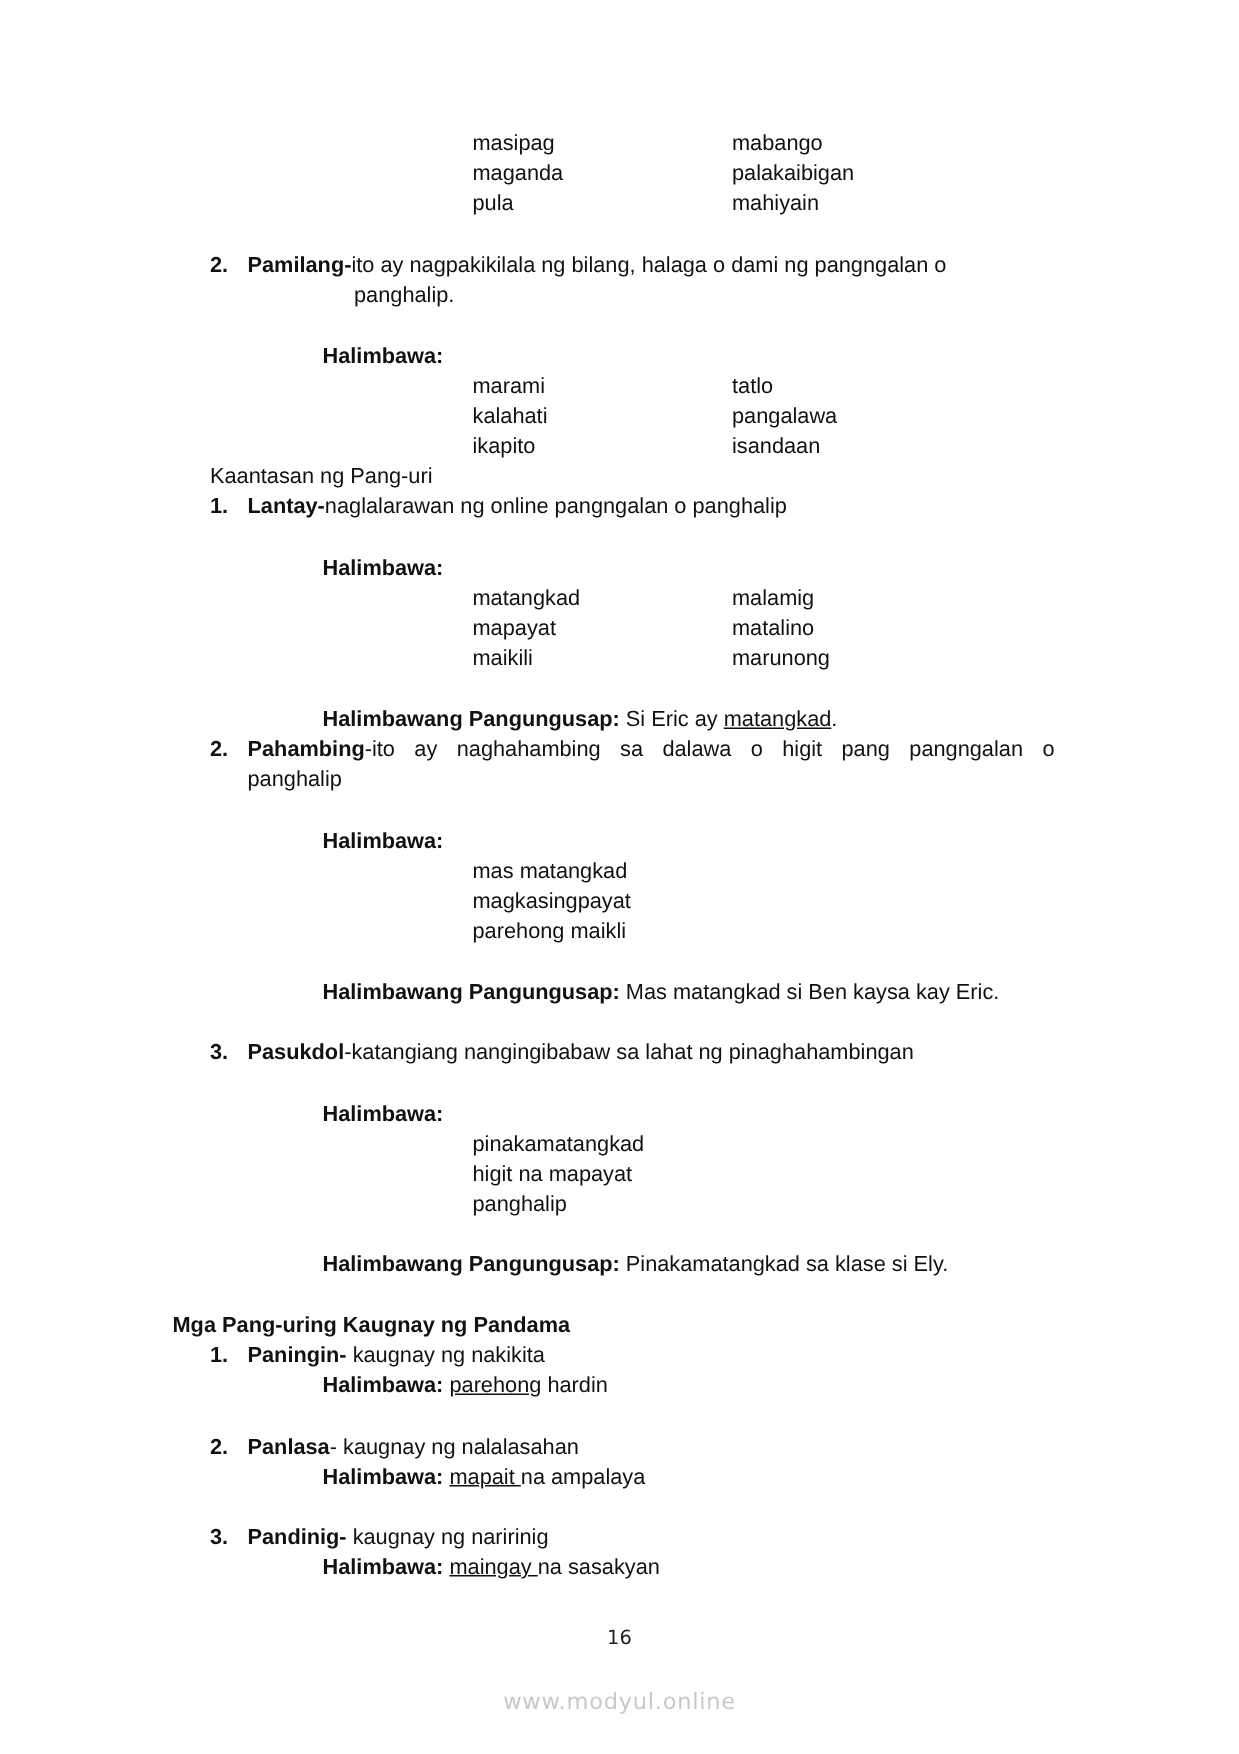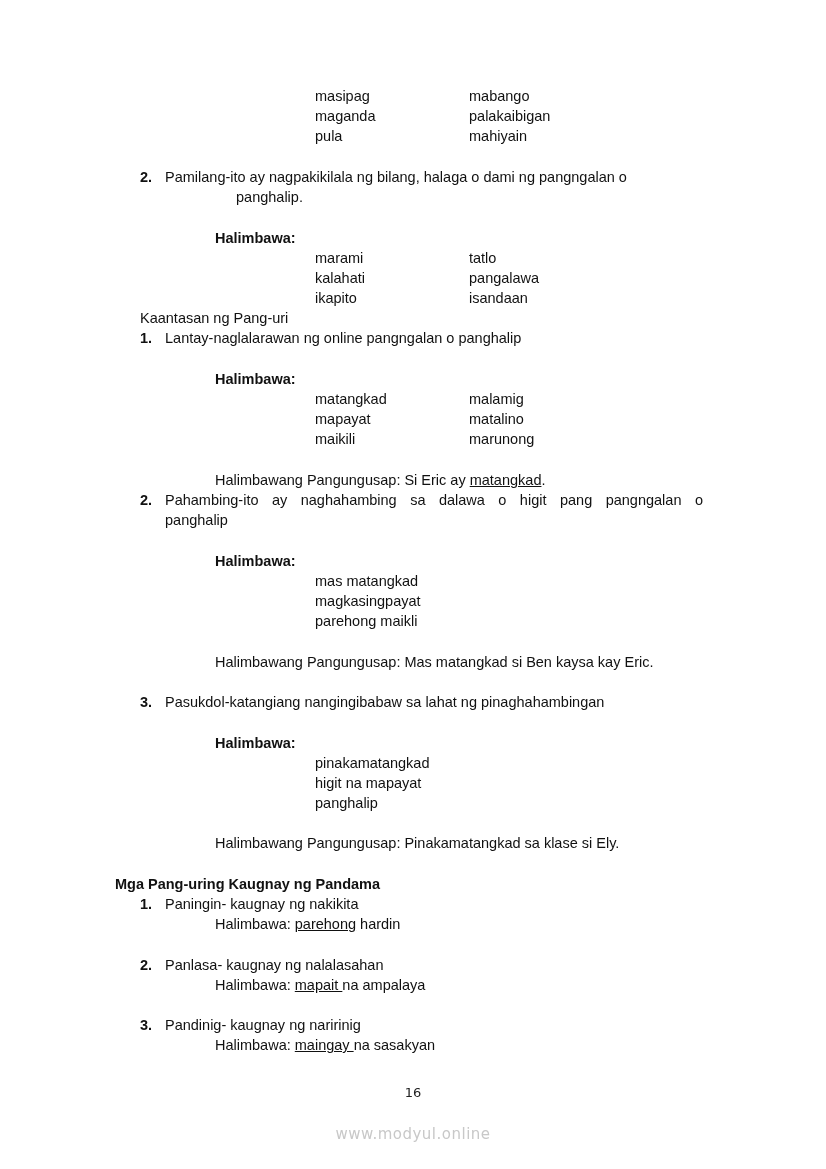"mabango" .col2 { left: 469px -> 488px }
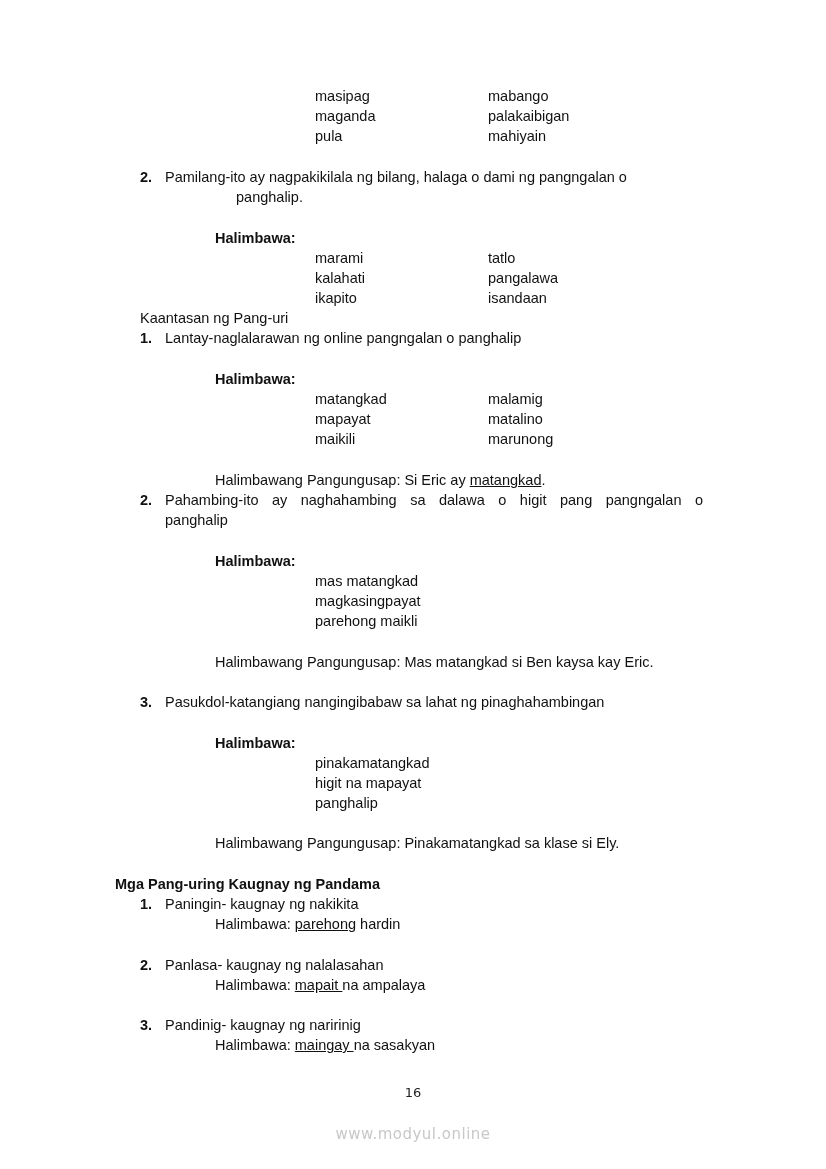"Pamilang-" b { font-weight: normal -> bold }
